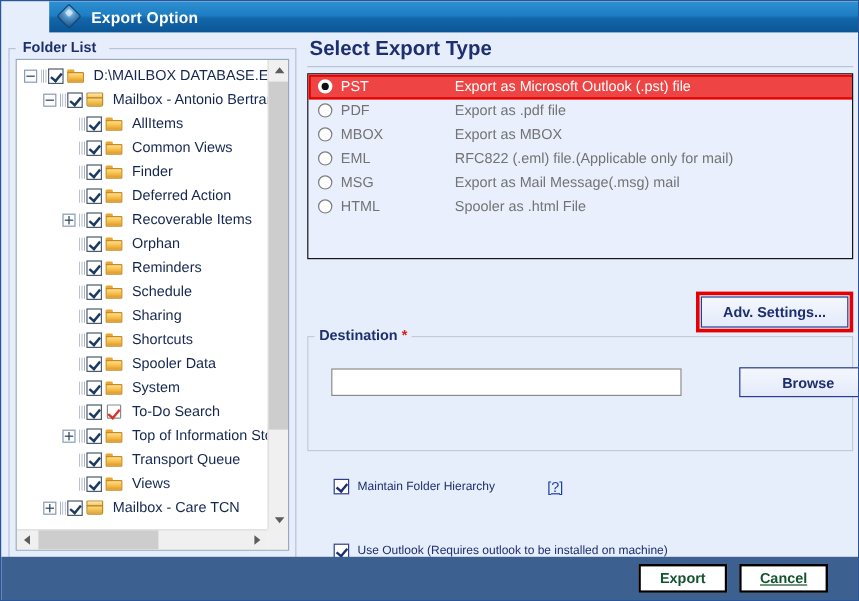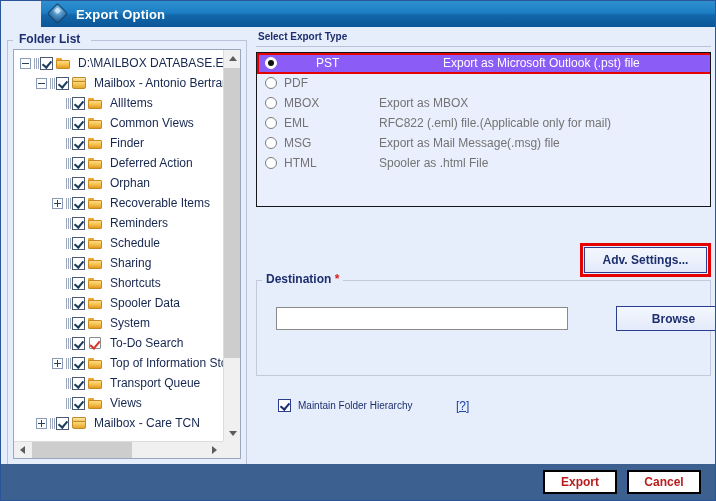"Select Export Type" .sect-label { font-size: 10px -> 17px }
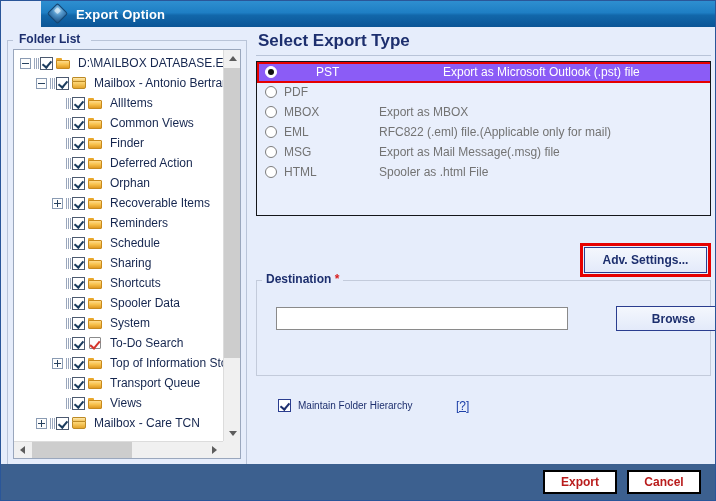"PST" .type-row.selected { background: #8b5cf6 -> #ef4444; gap: 32px -> none }
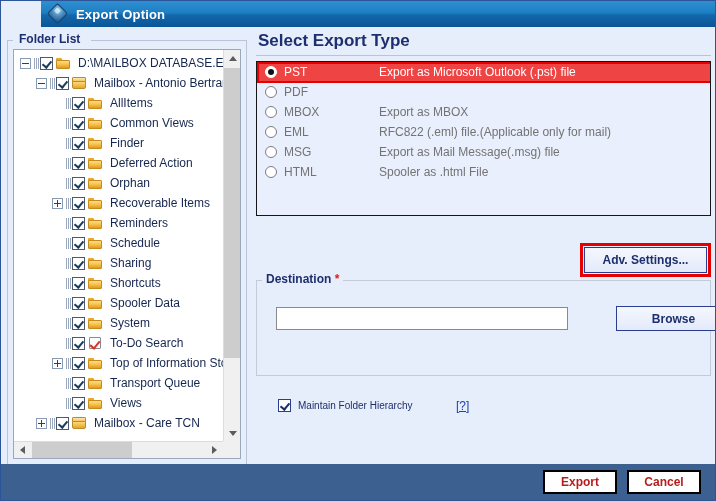"Export as .pdf file" span.type-desc { html: none -> <span>Export as .pdf file</span> }
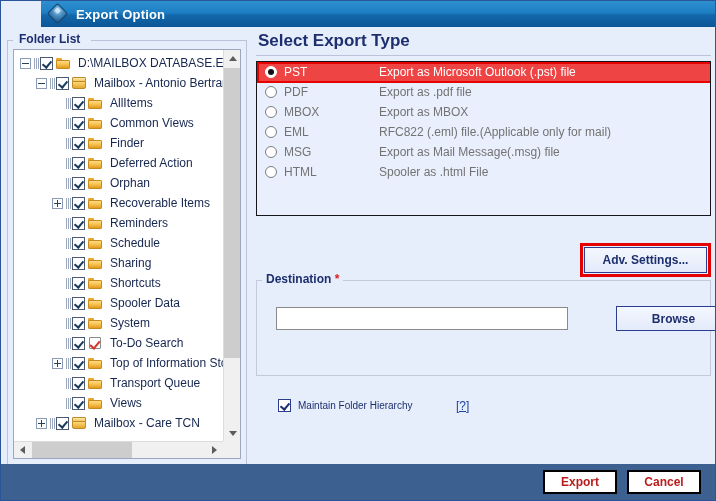"Export as Mail Message(.msg) file" span.type-desc { text: file -> mail }
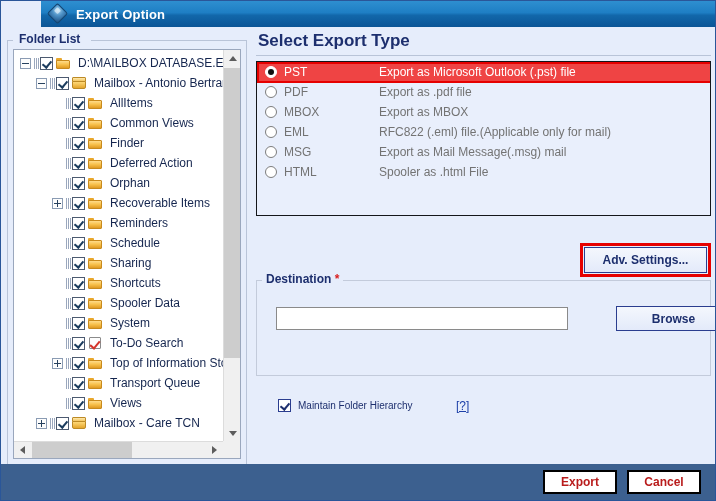"Orphan" div.tnode { order: before "Recoverable Items" -> after "Recoverable Items" }
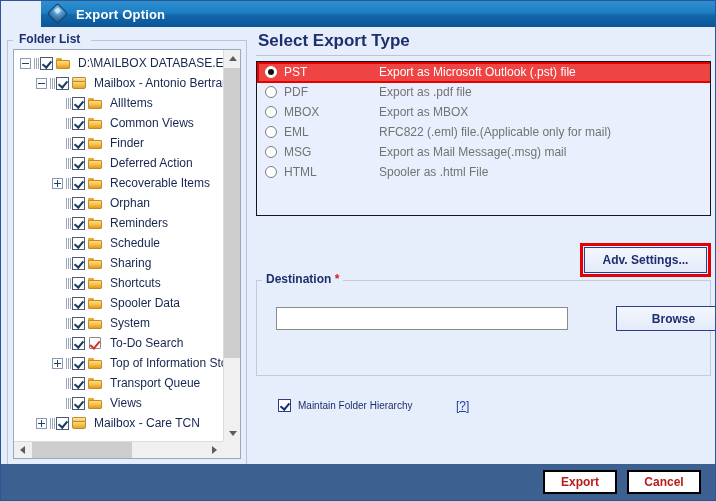"Use Outlook (Requires outlook to" div.check-row { html: none -> <div> <span></span> <span>Use Outlook (Requires outlook to be installed on machine)</span> </div> }
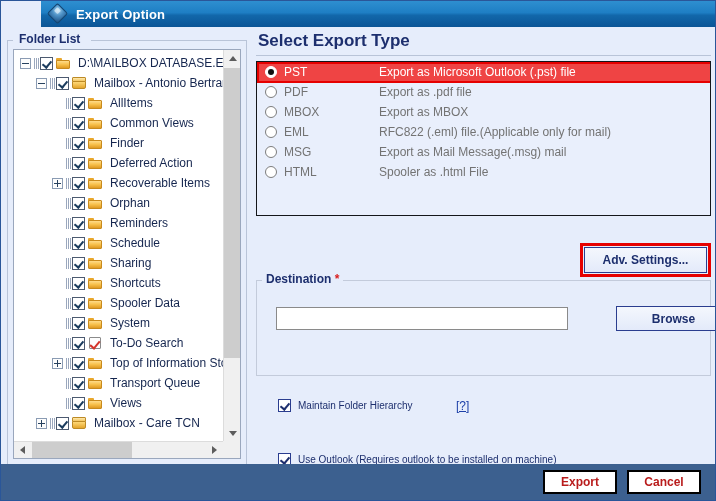"Export" .bbtn { color: #b91c1c -> #14532d }
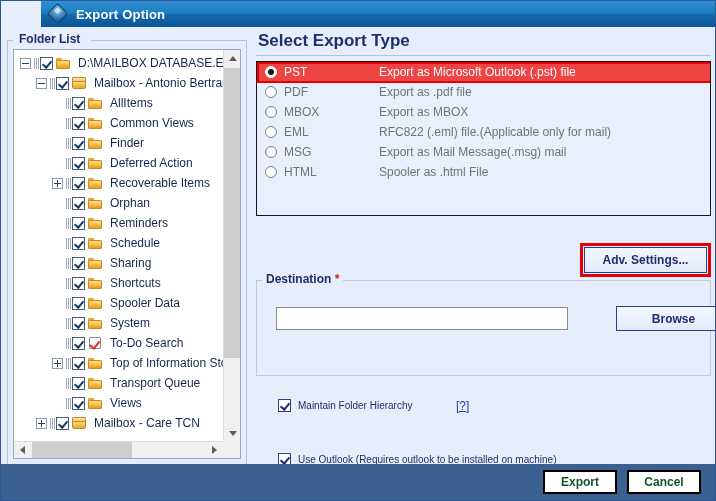"Cancel" #cancel-button { margin-right: 14px -> 25px; text-decoration: none -> underline }
